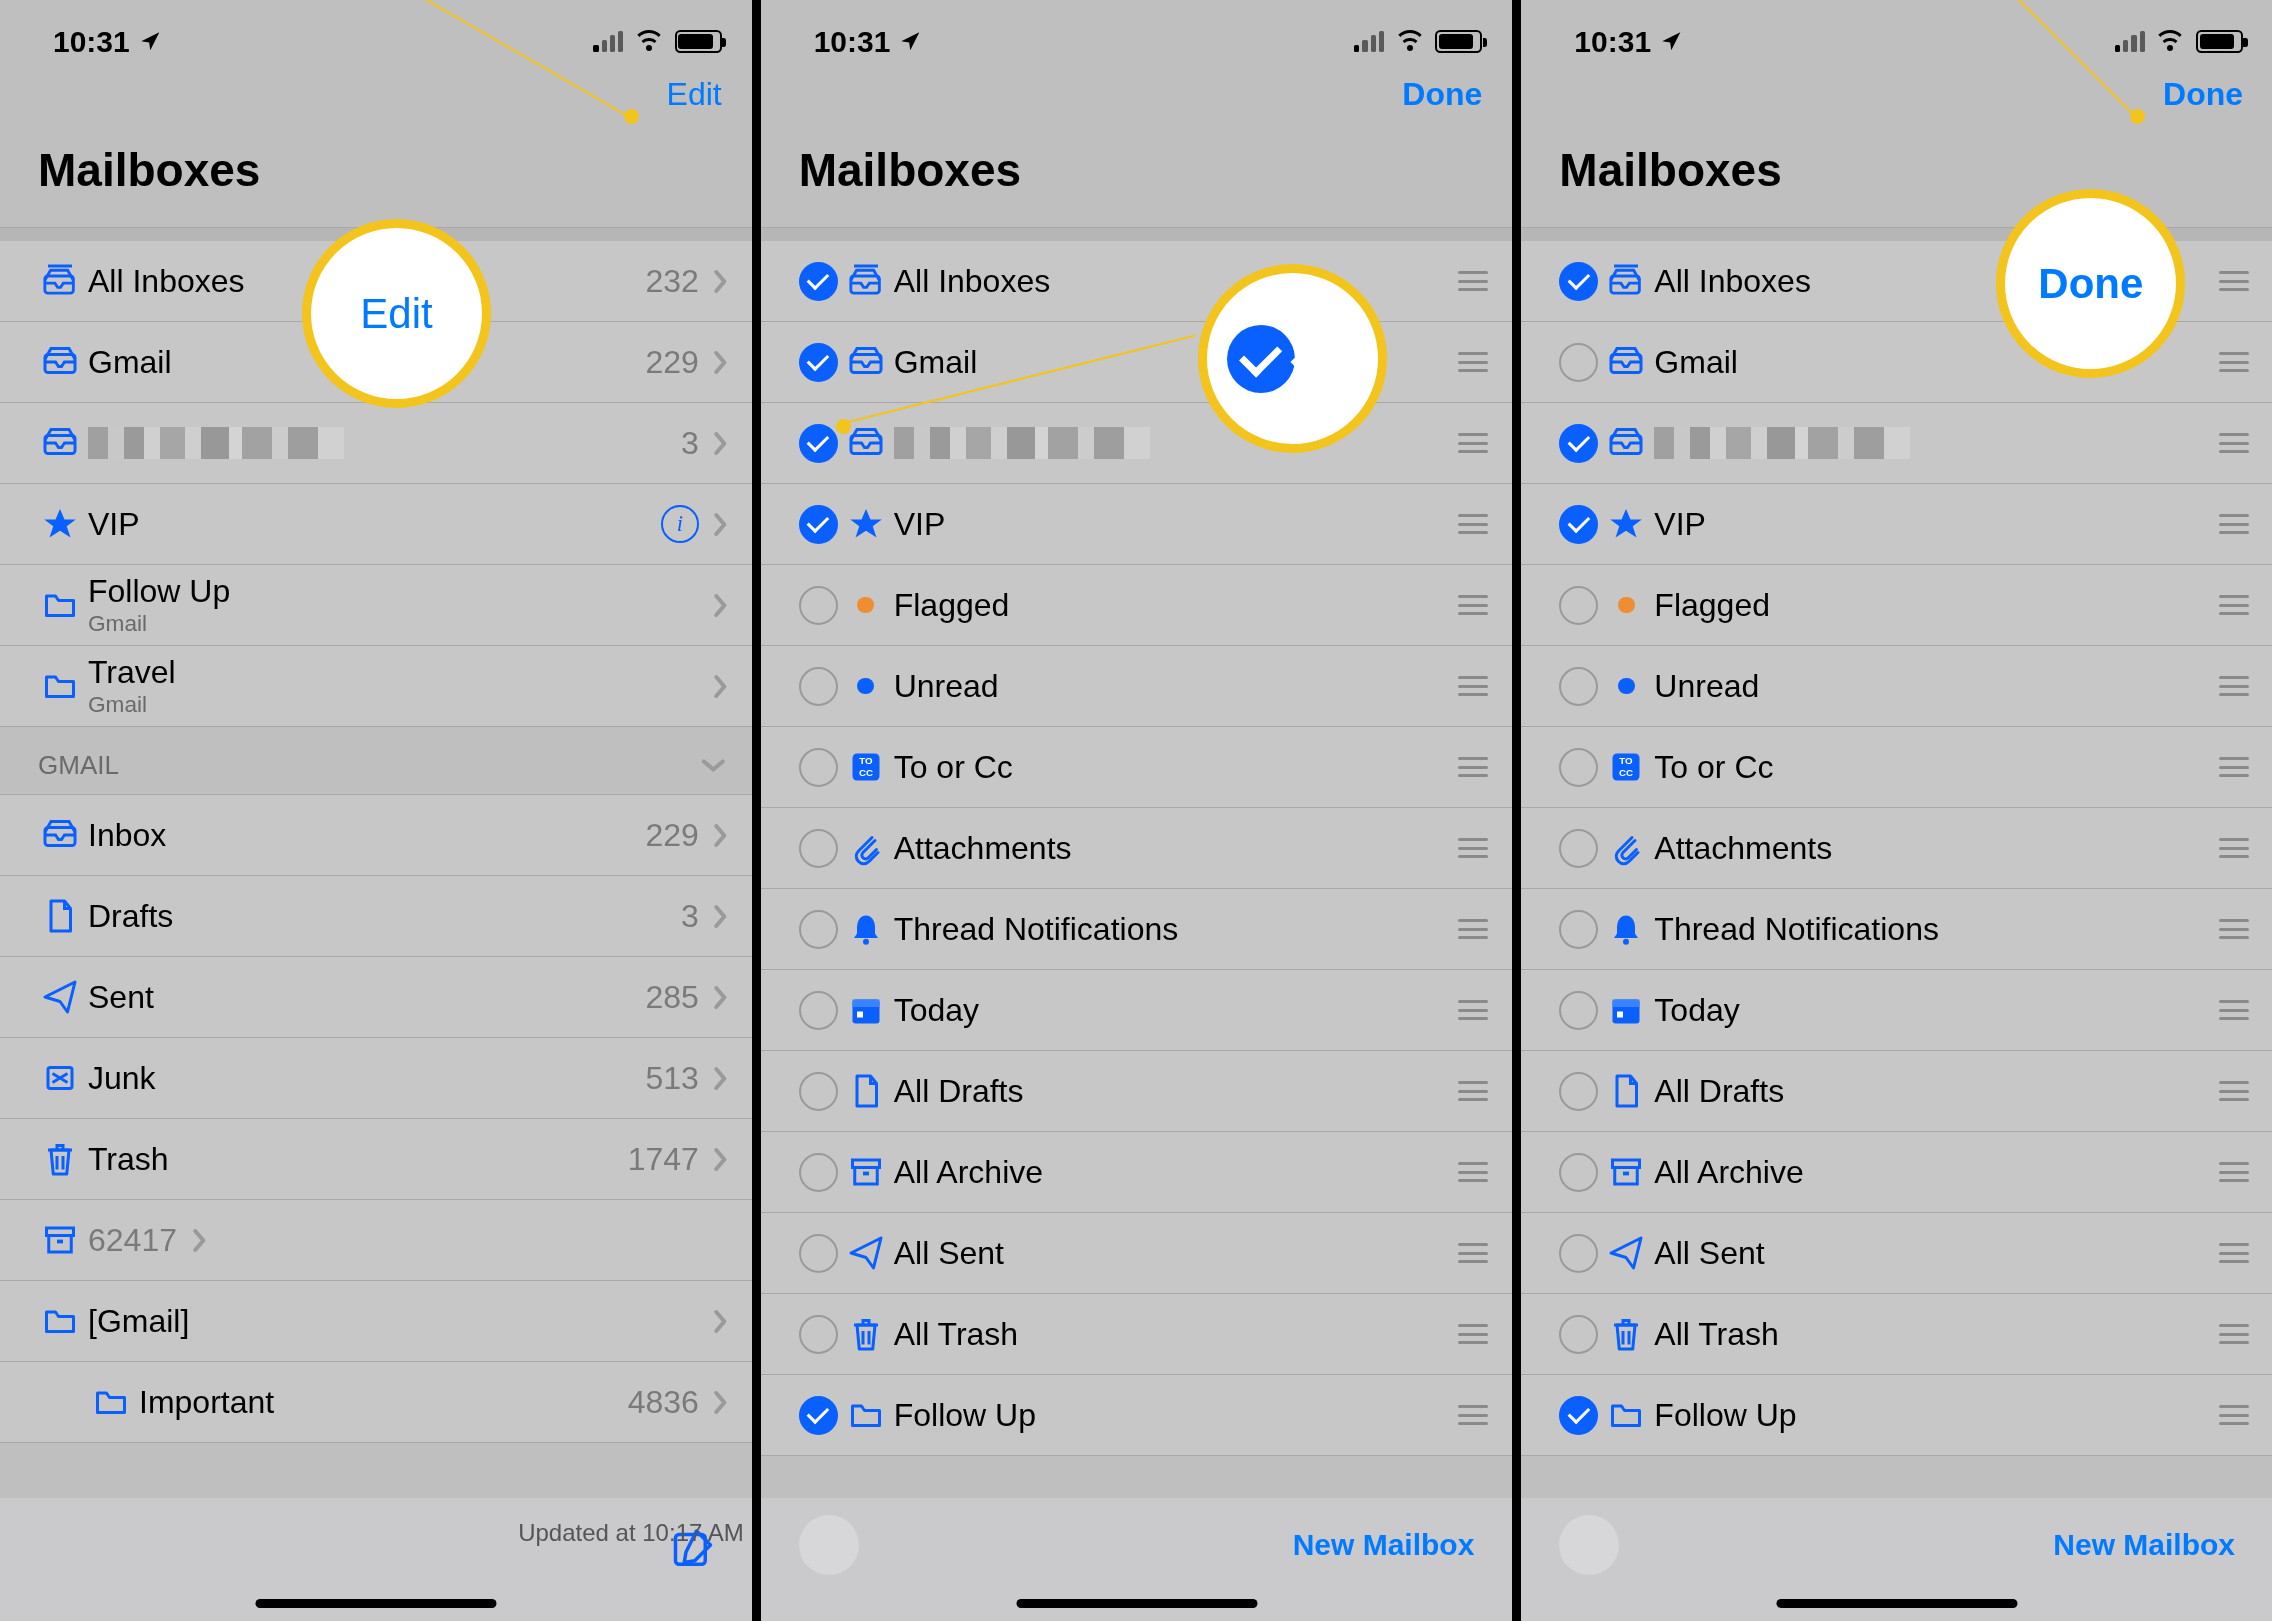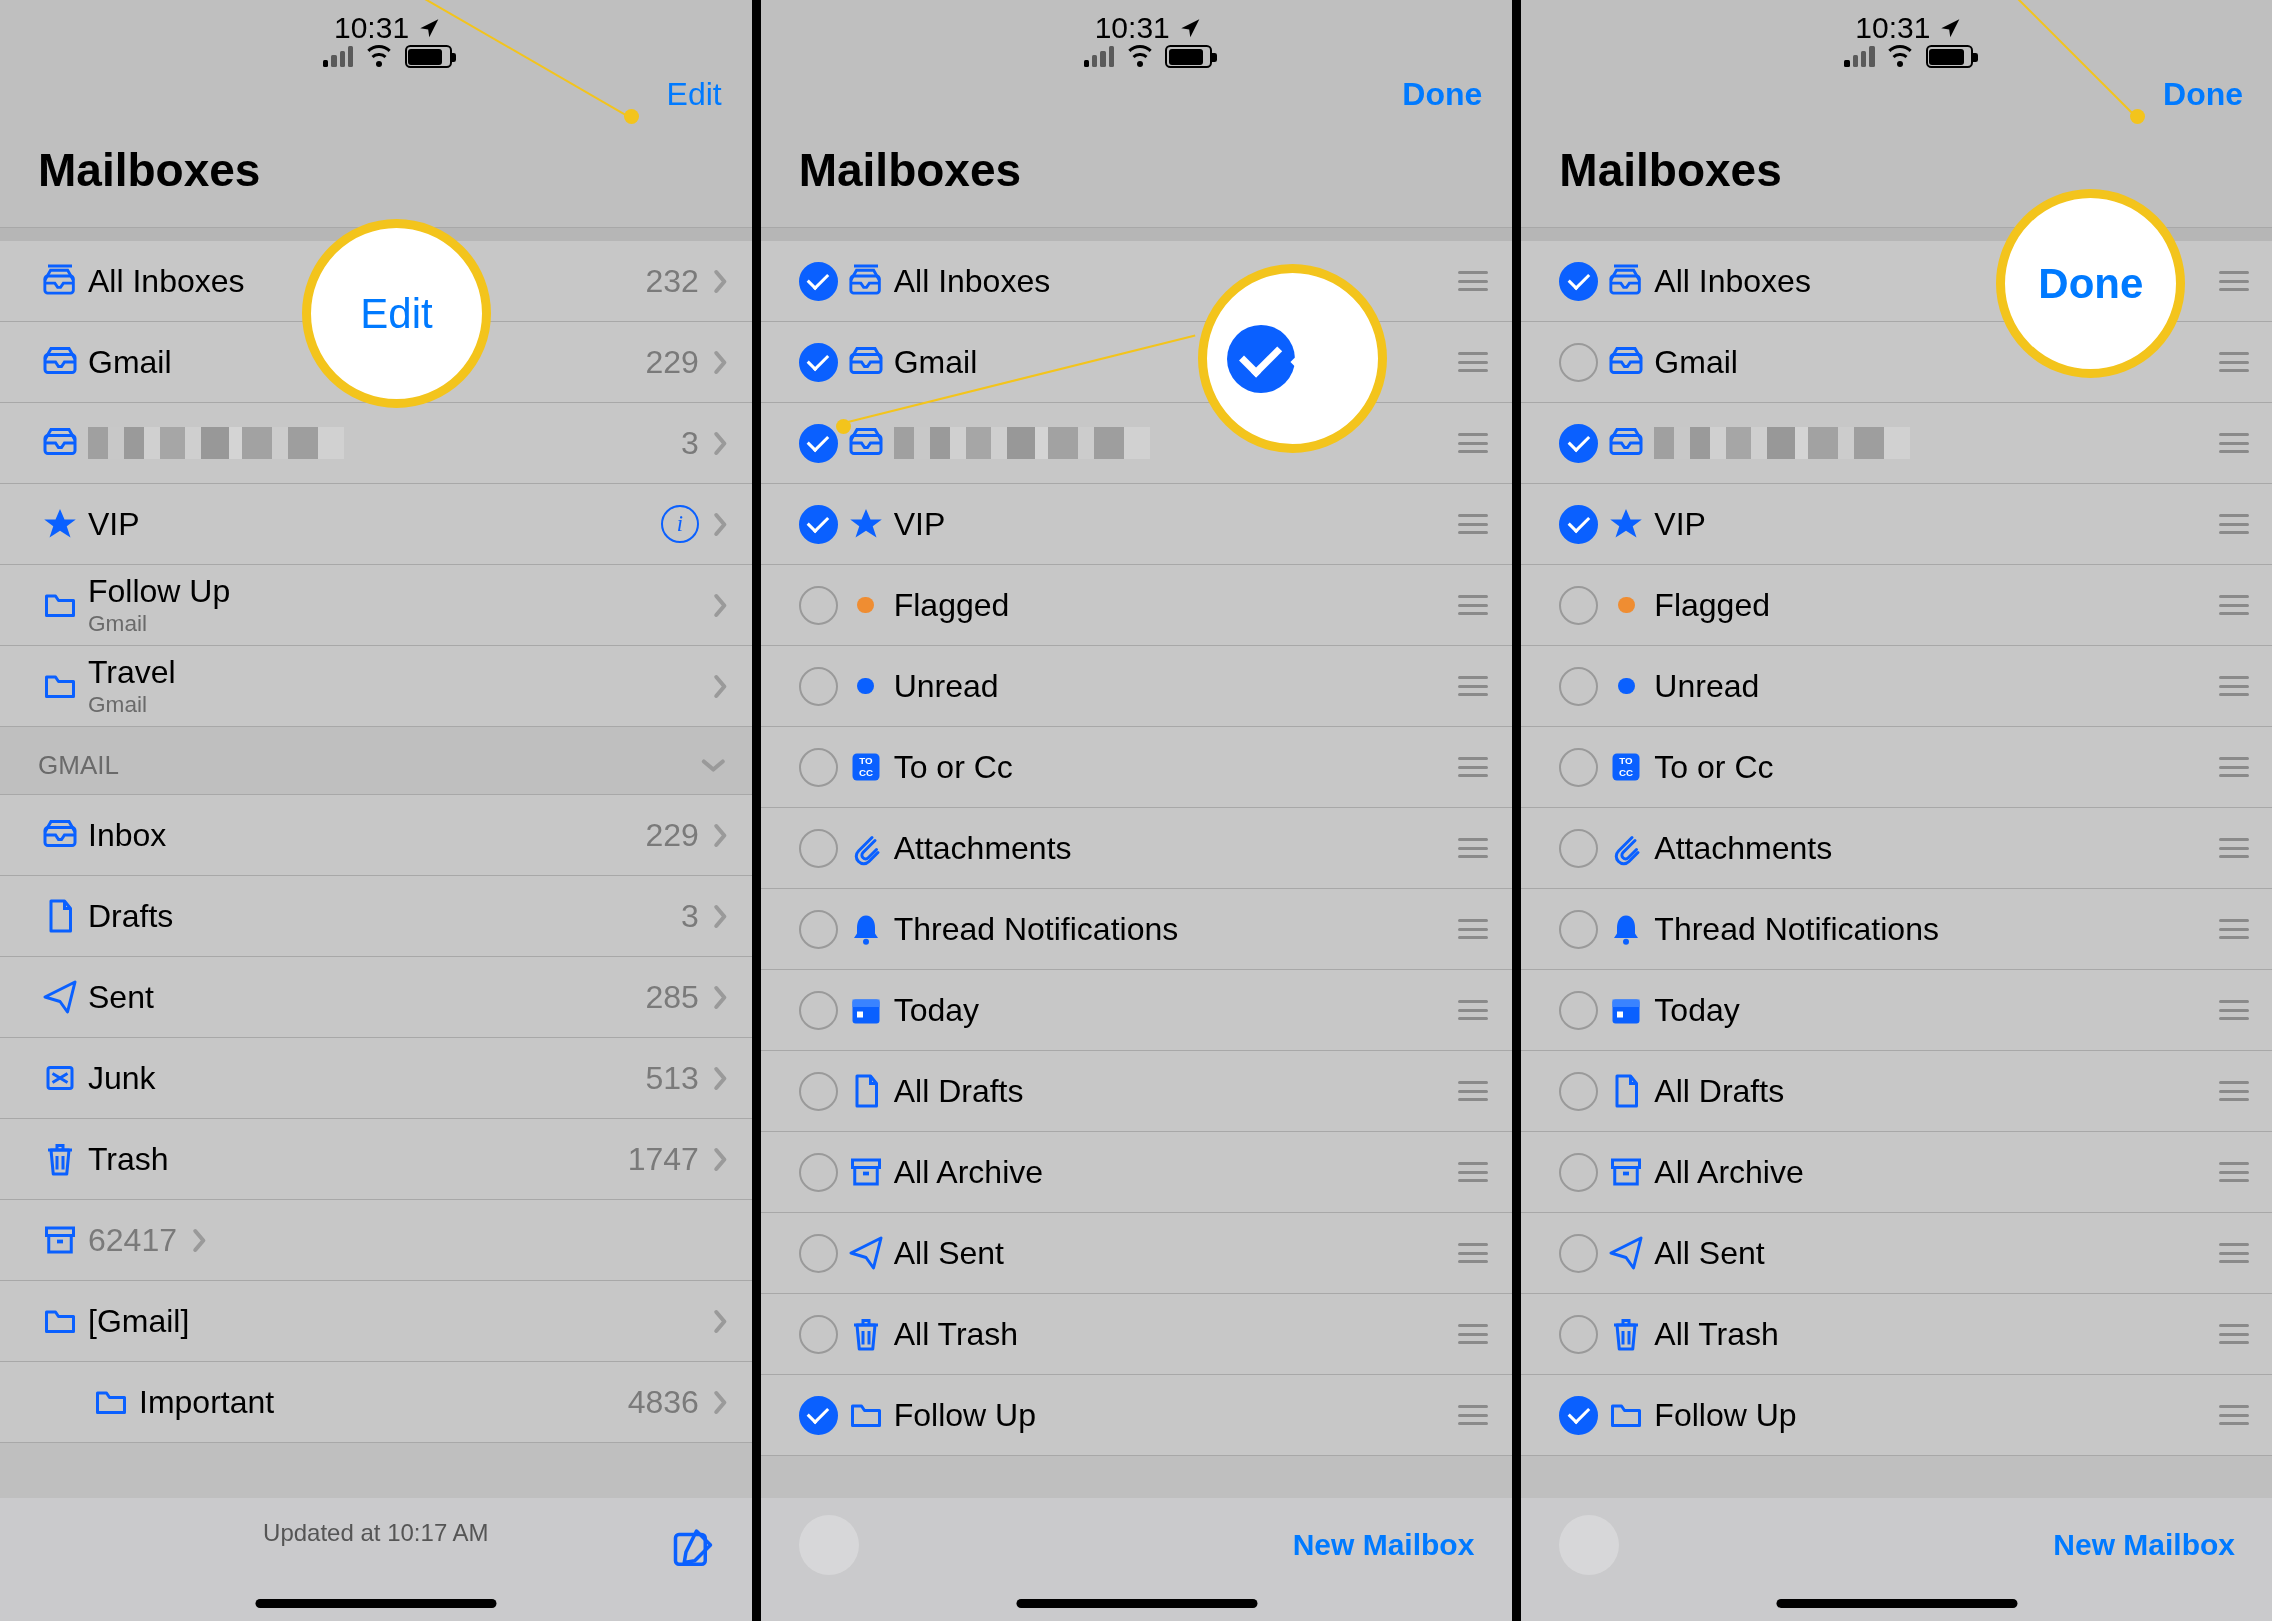"10:31" .status-bar { flex-direction: column -> none; font-weight: 400 -> 700; justify-content: flex-end -> space-between }
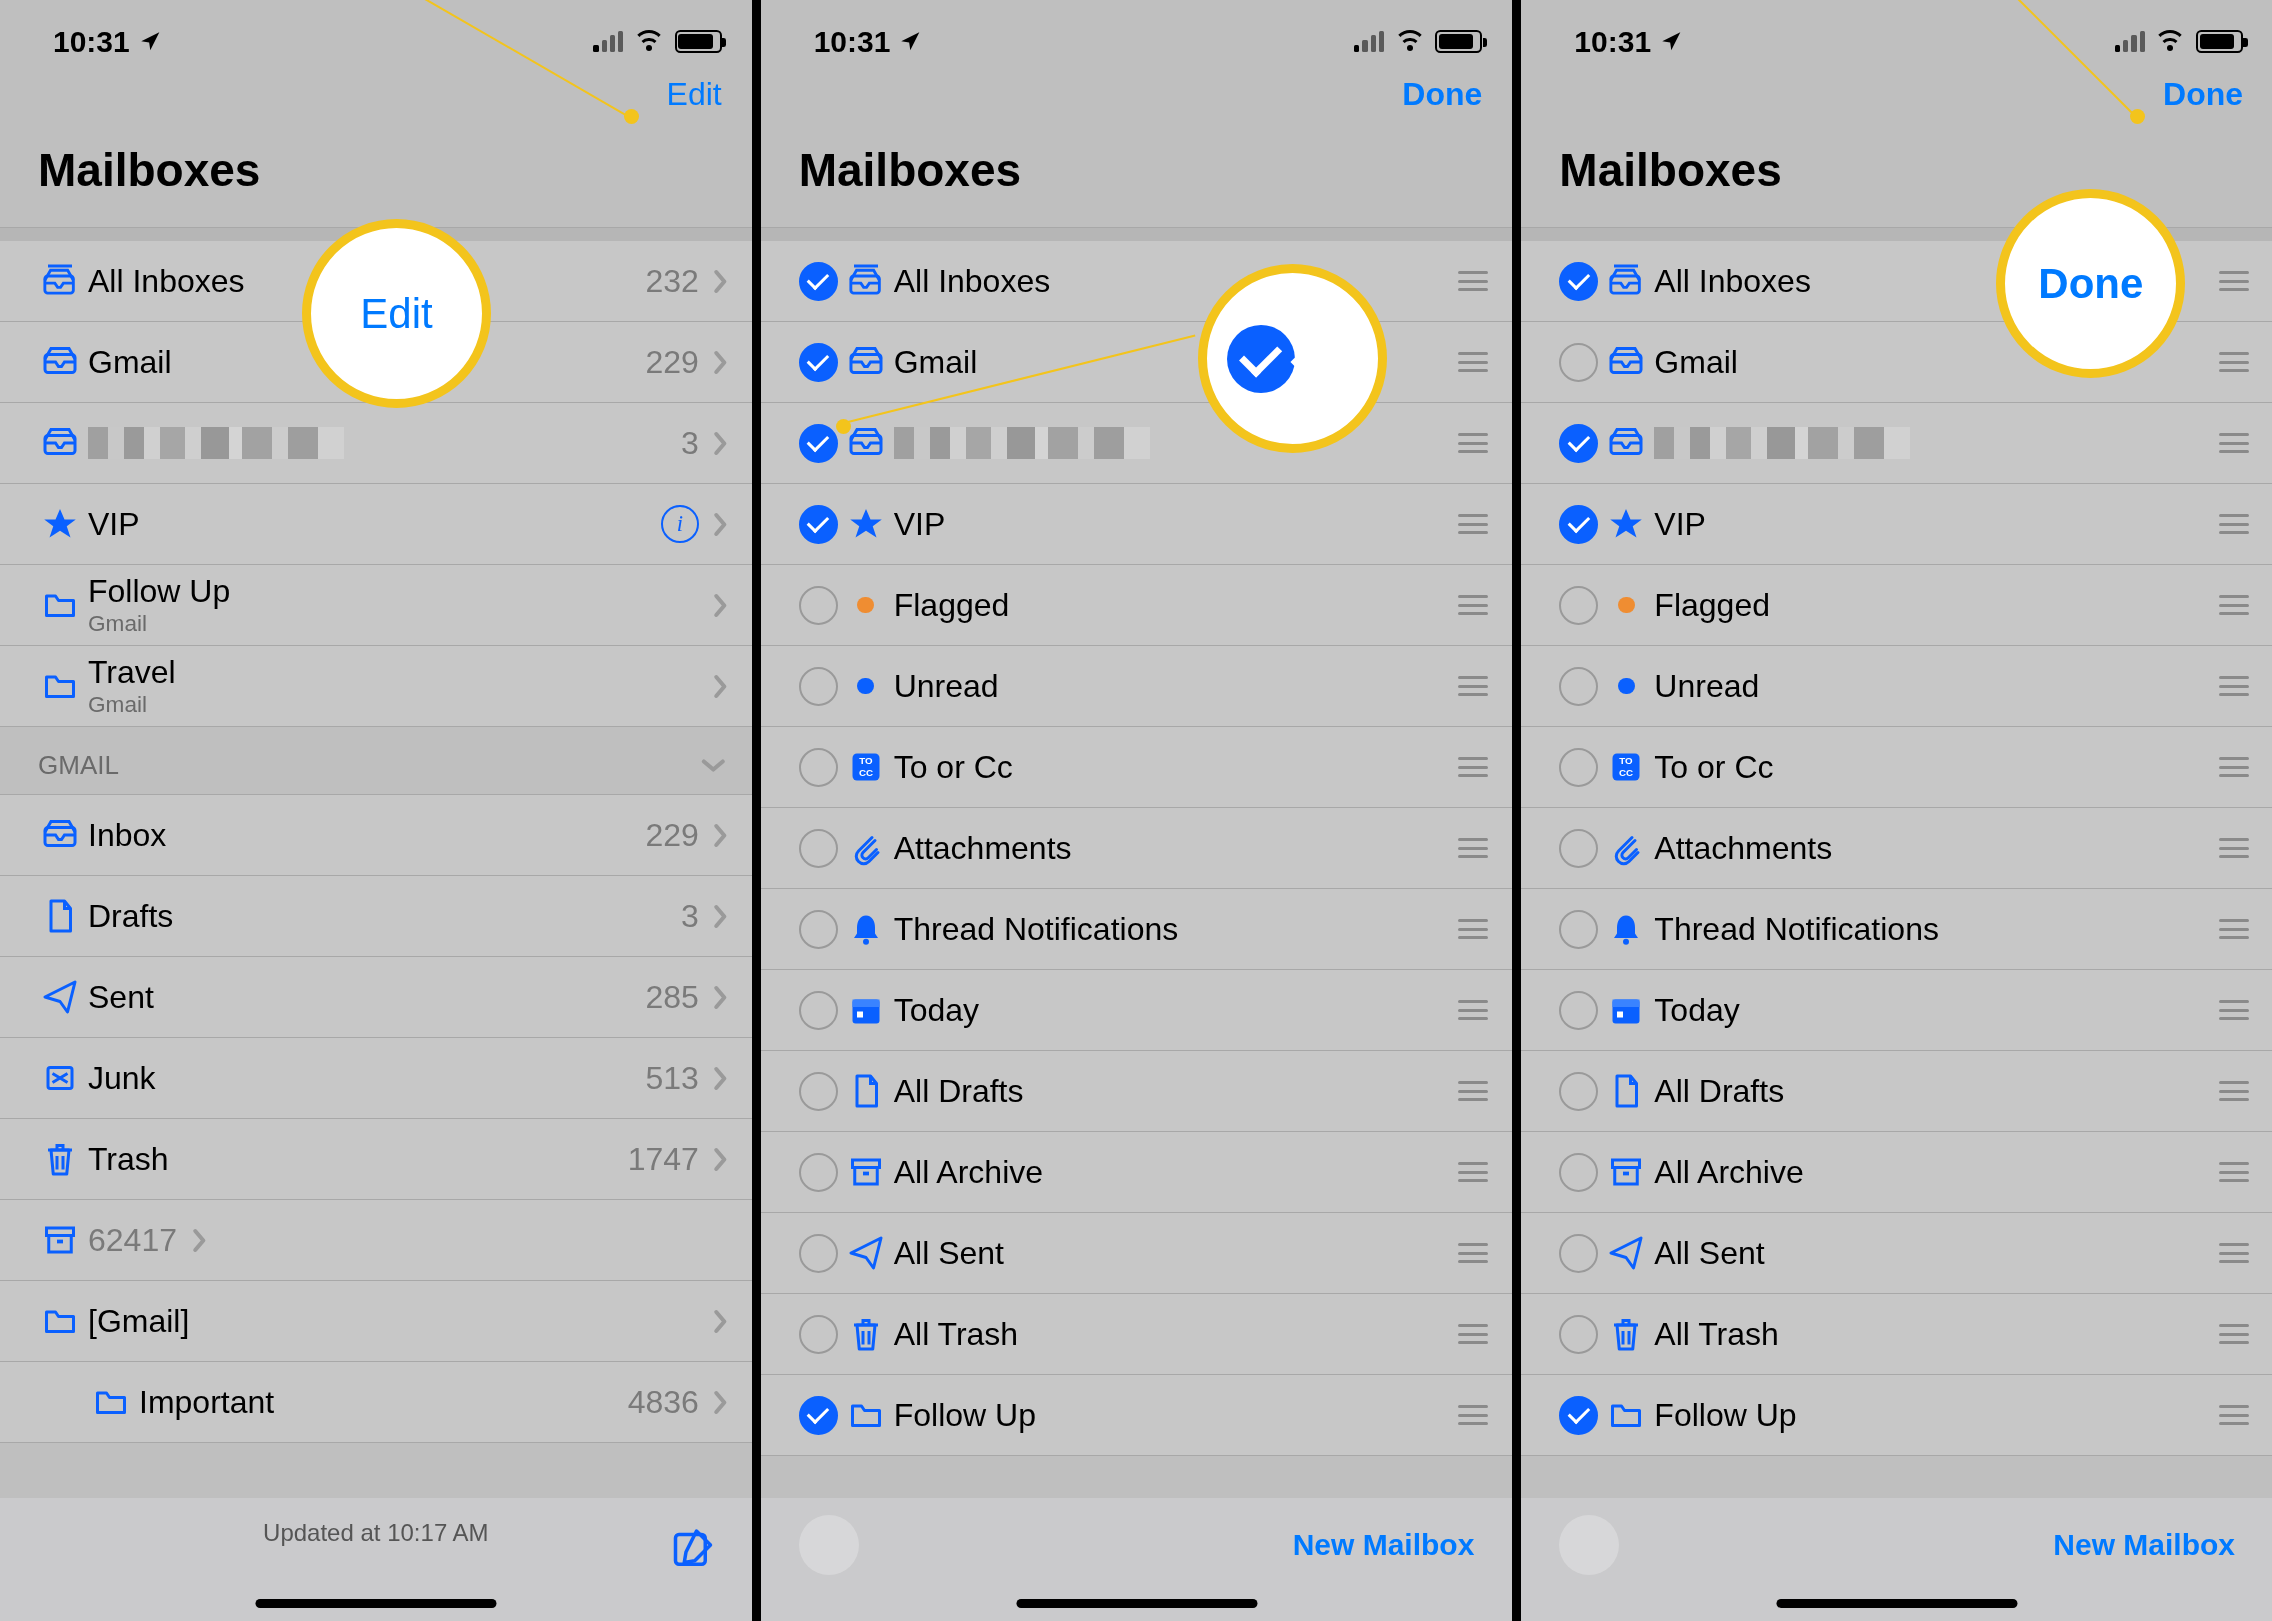"Updated at 10:17 AM" .toolbar .center-text { right: 0 -> 8px; text-align: center -> right }
